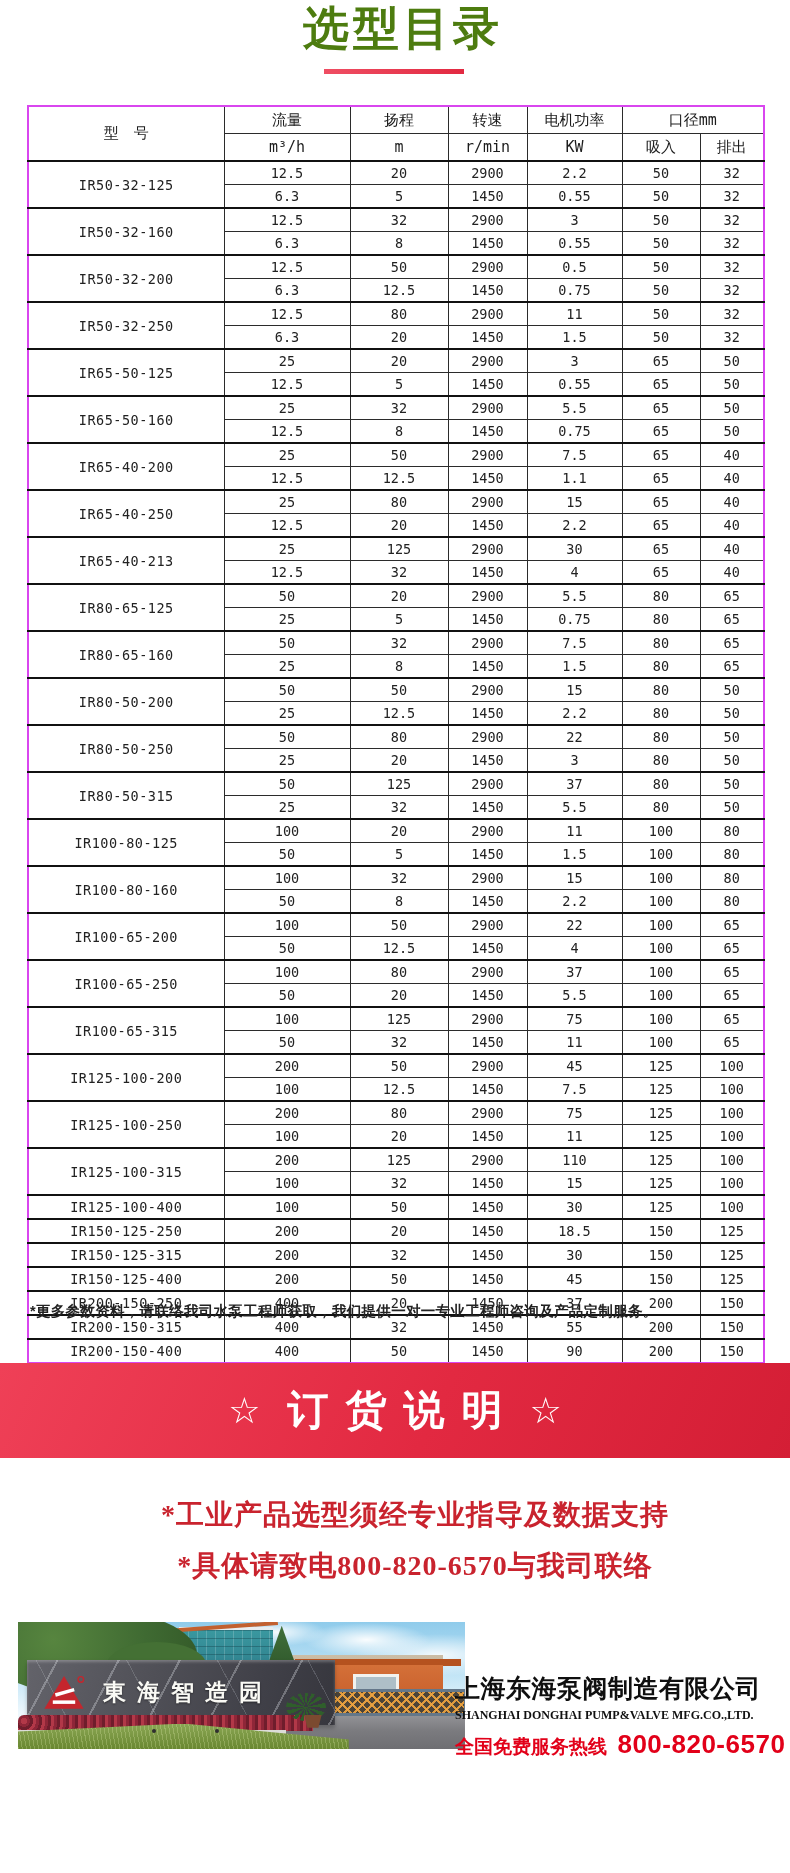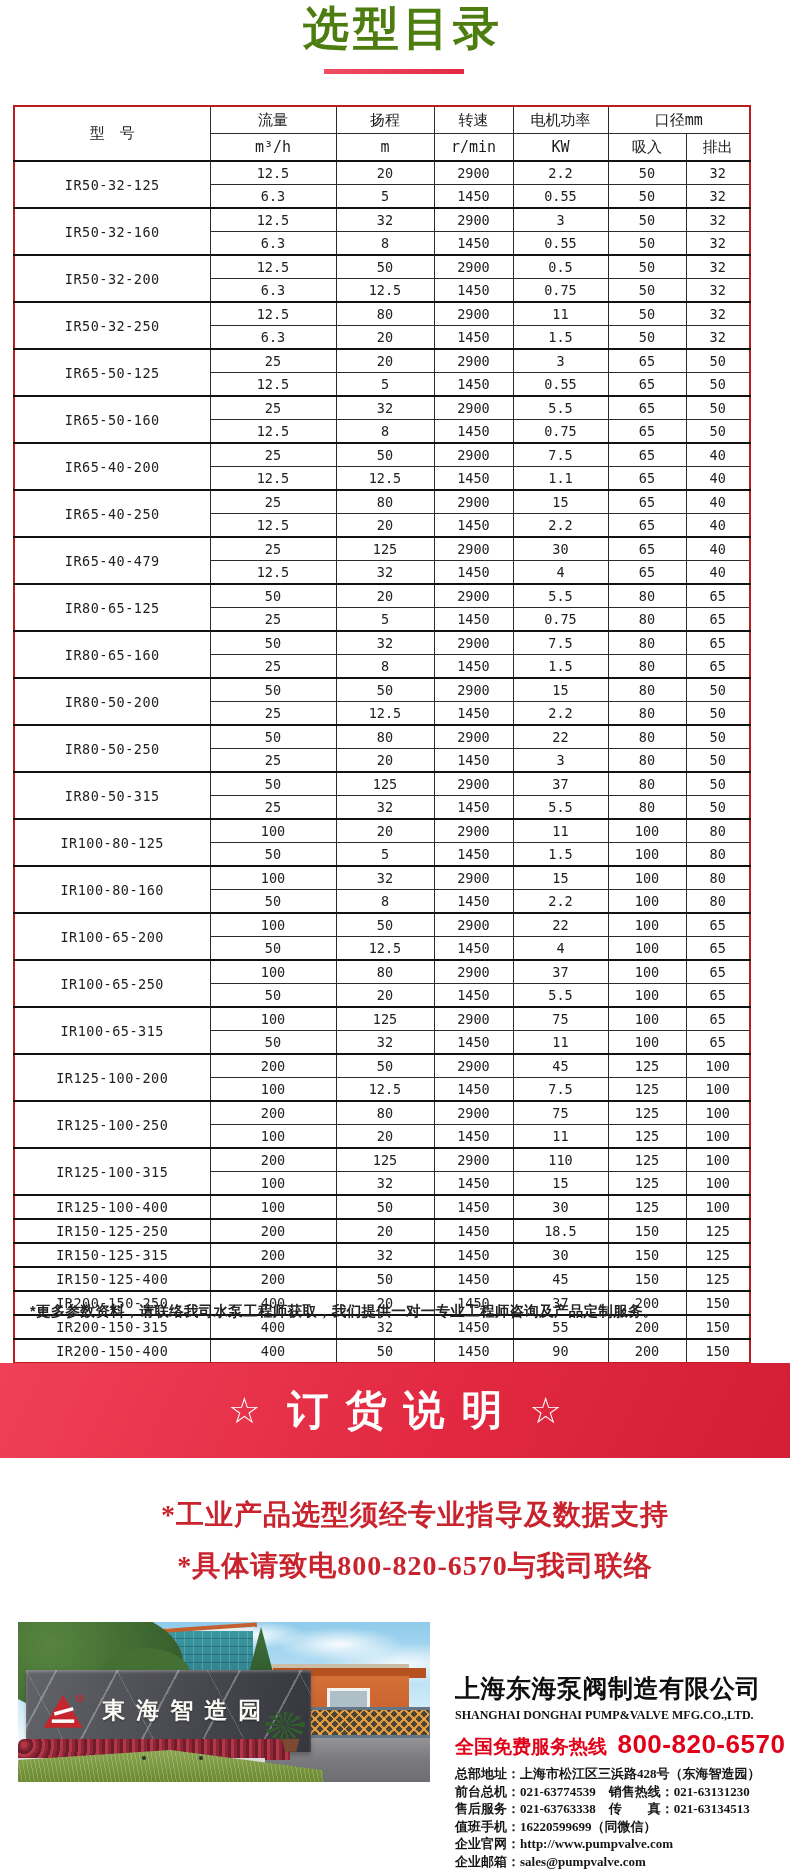"型 号" table.sel { border: 2px solid #b91c1c -> 2px solid #d946ef; left: 13px -> 27px }
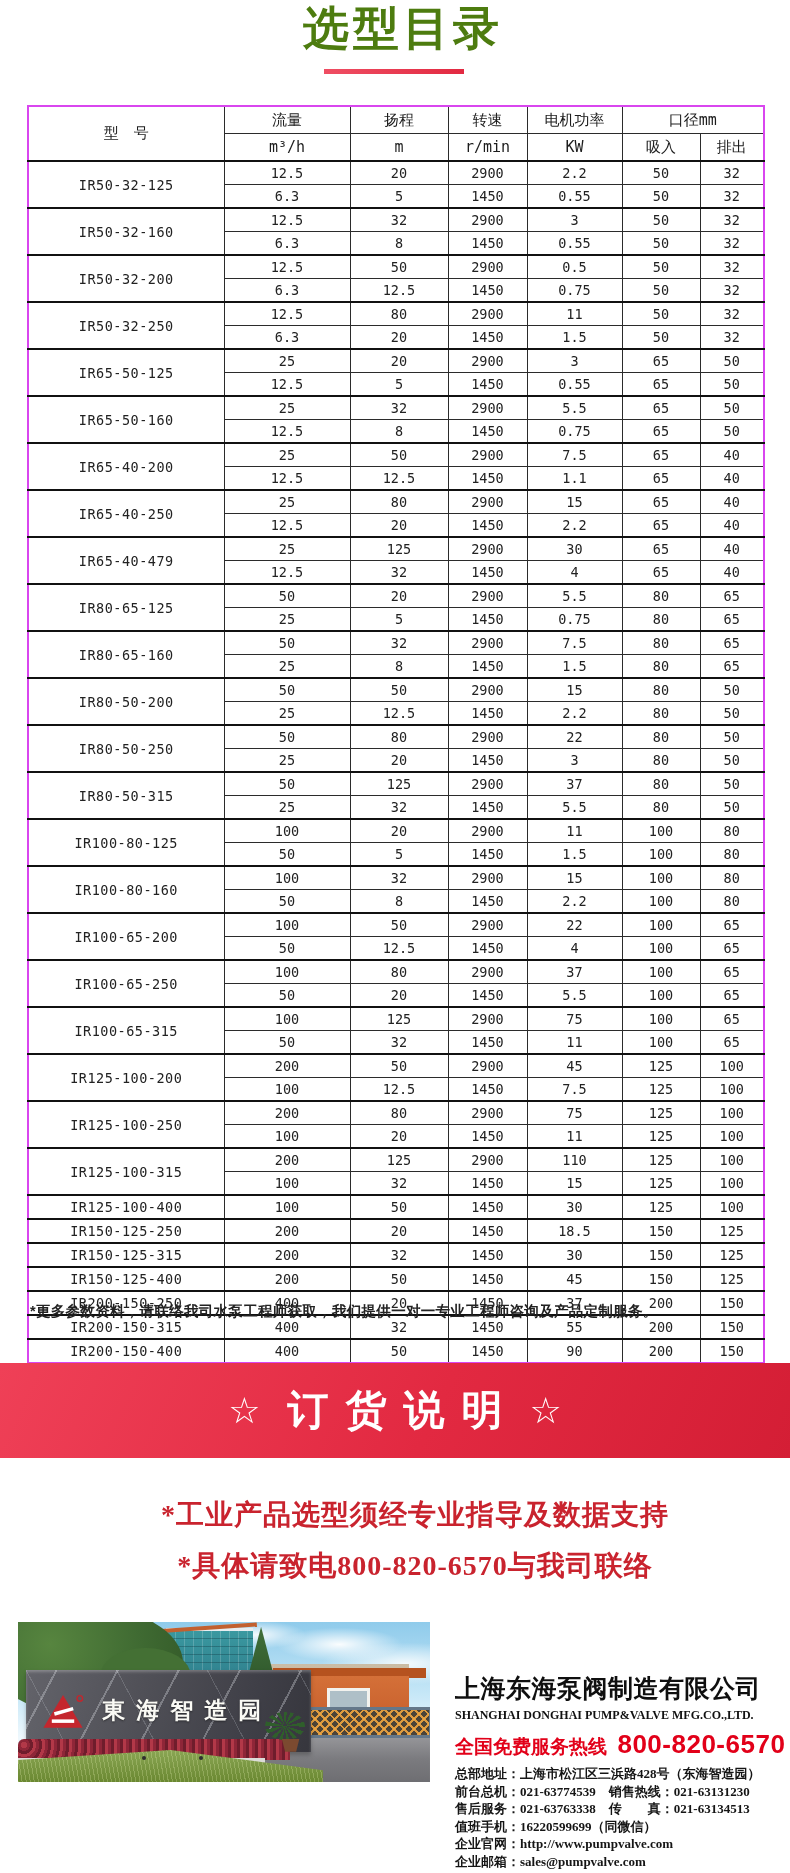"IR65-40-479" td.model { text: IR65-40-479 -> IR65-40-213 }
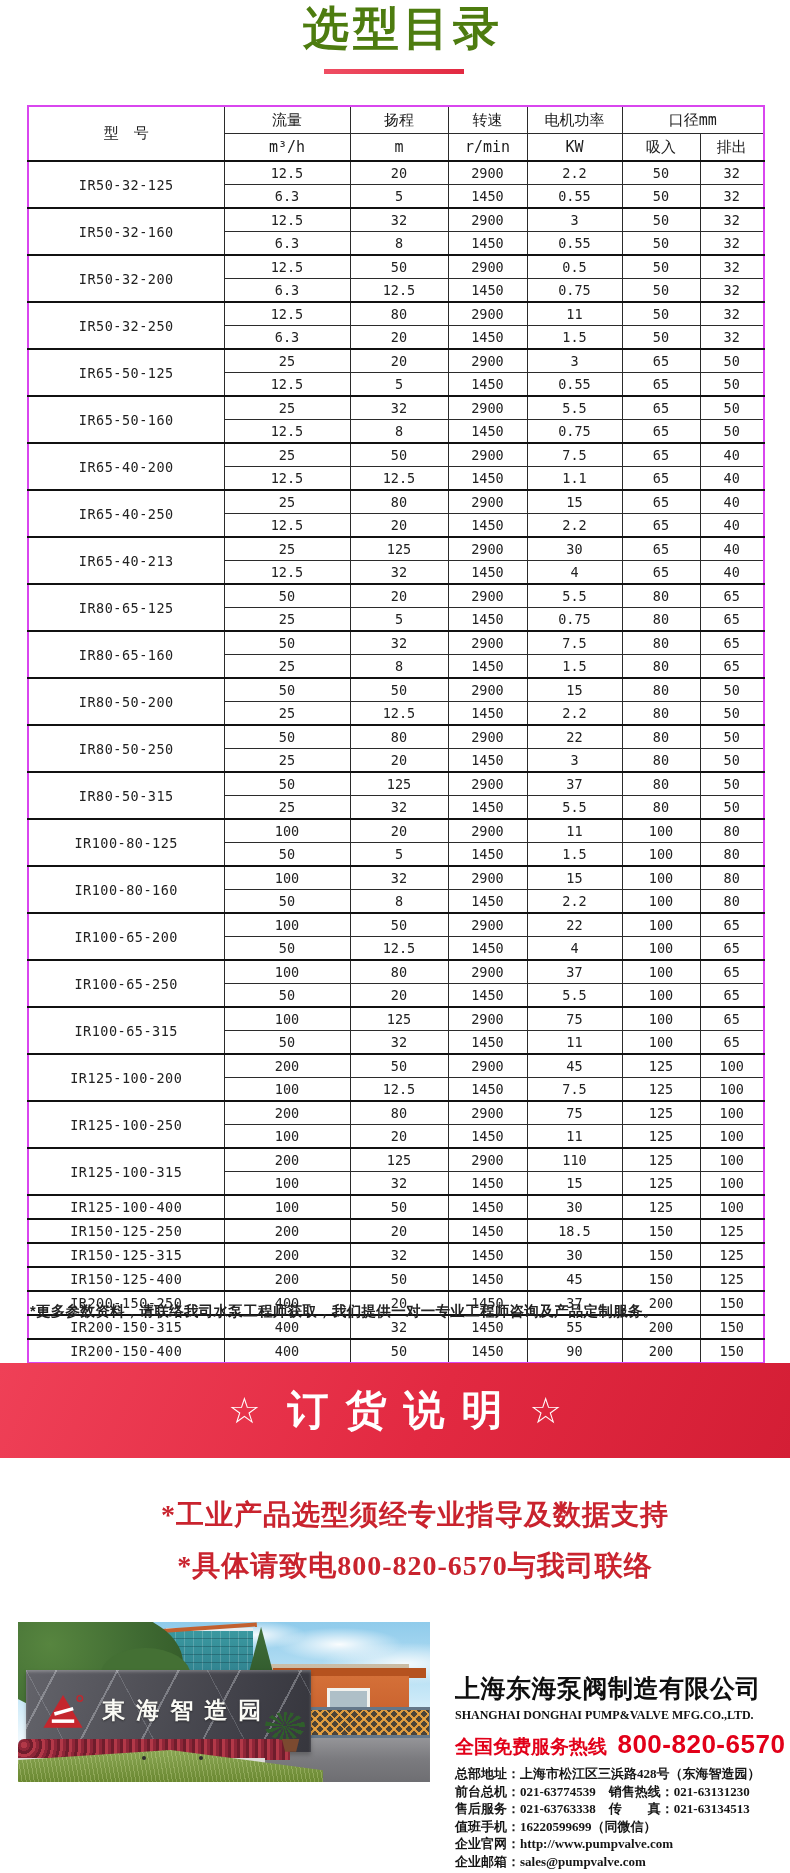"東海智造园" .photo { height: 160px -> 127px; padding-left: none -> 35px }
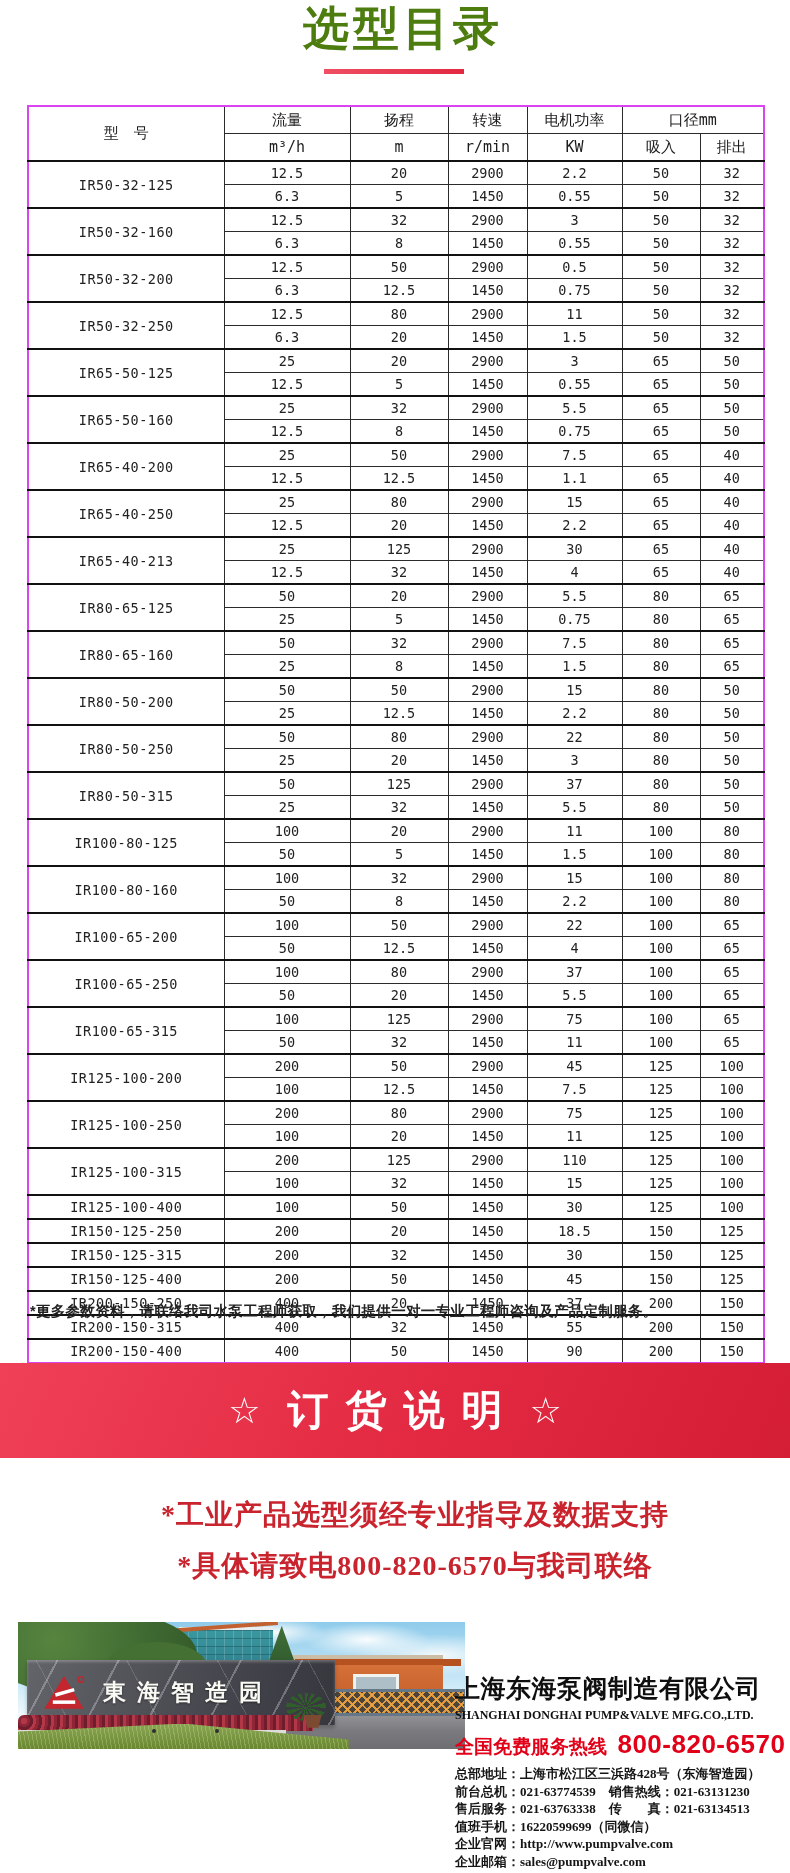"总部地址：上海市松江区三浜路428号（东海智造园）" div.contact { html: <div> <div>总部地址：上海市松江区三浜路428号（东海智造园）</div> <div>前台总机：021-63774539 销售热线：021-63131230</div> <div>售后服务：021-63763338 传 真：021-63134513</div> <div>值班手机：16220599699（同微信）</div> <div>企业官网：http://www.pumpvalve.com</div> <div>企业邮箱：sales@pumpvalve.com</div> </div> -> none }
